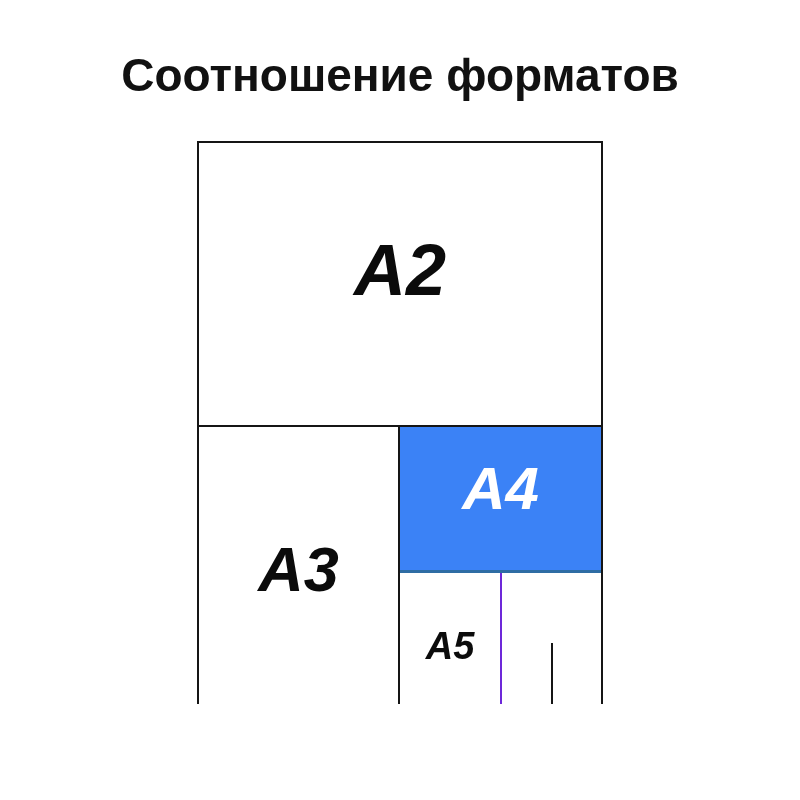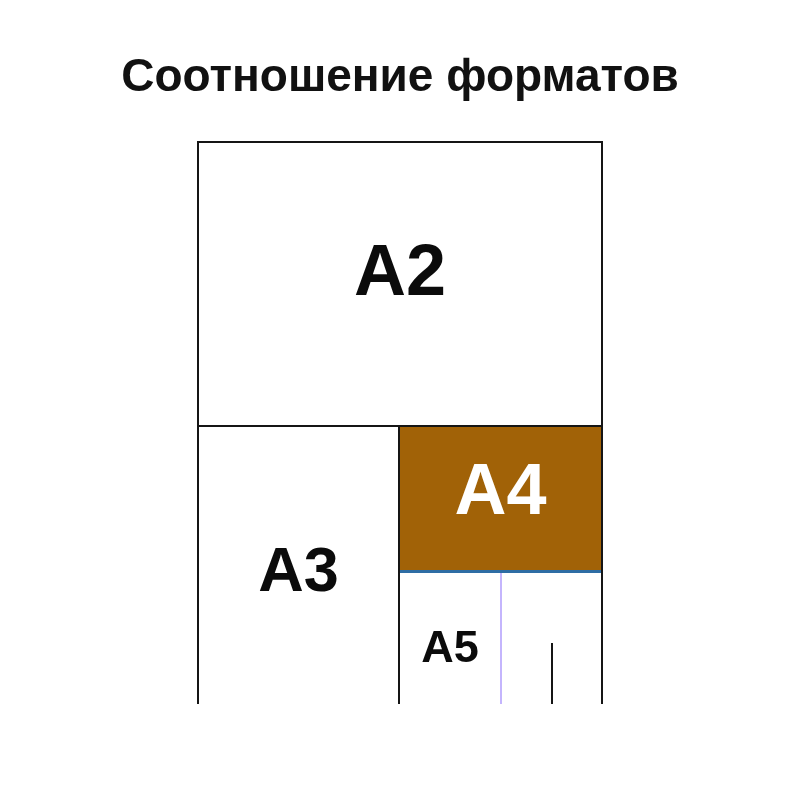"A2" .cell { font-style: none -> italic }
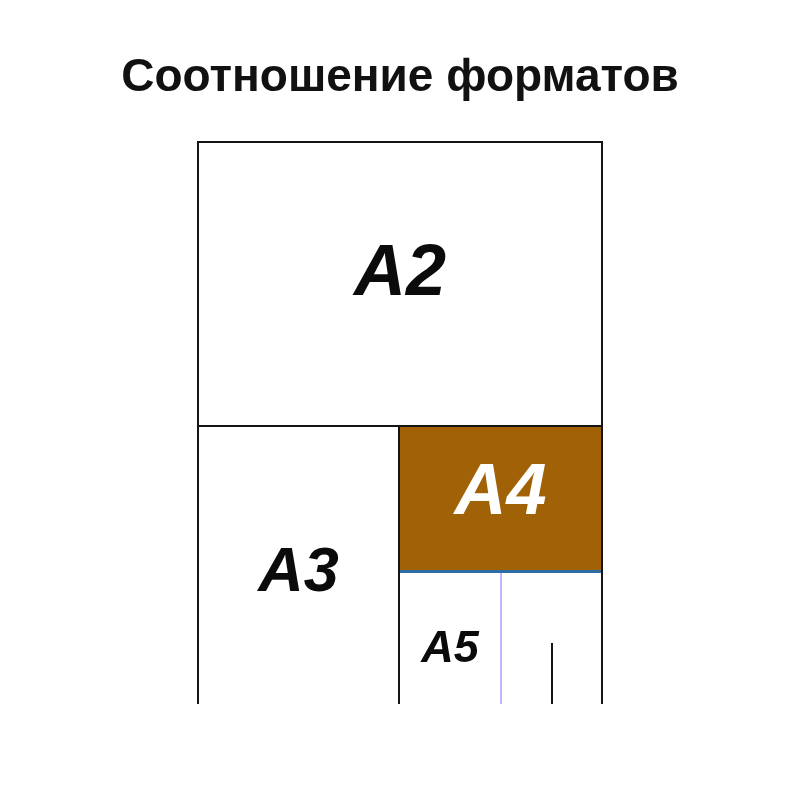"A4" .cell-a4 { background: #a16207 -> #3b82f6; font-size: 72px -> 60px }
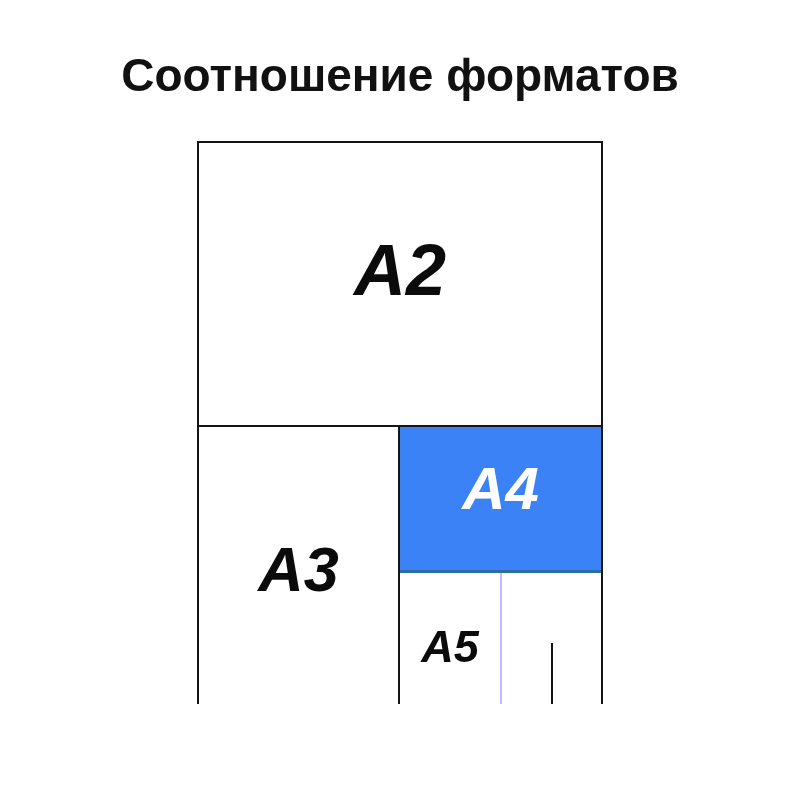"A5" .cell-a5 { border-right: 2px solid #c4b5fd -> 2px solid #6d28d9; font-size: 45px -> 38px }
